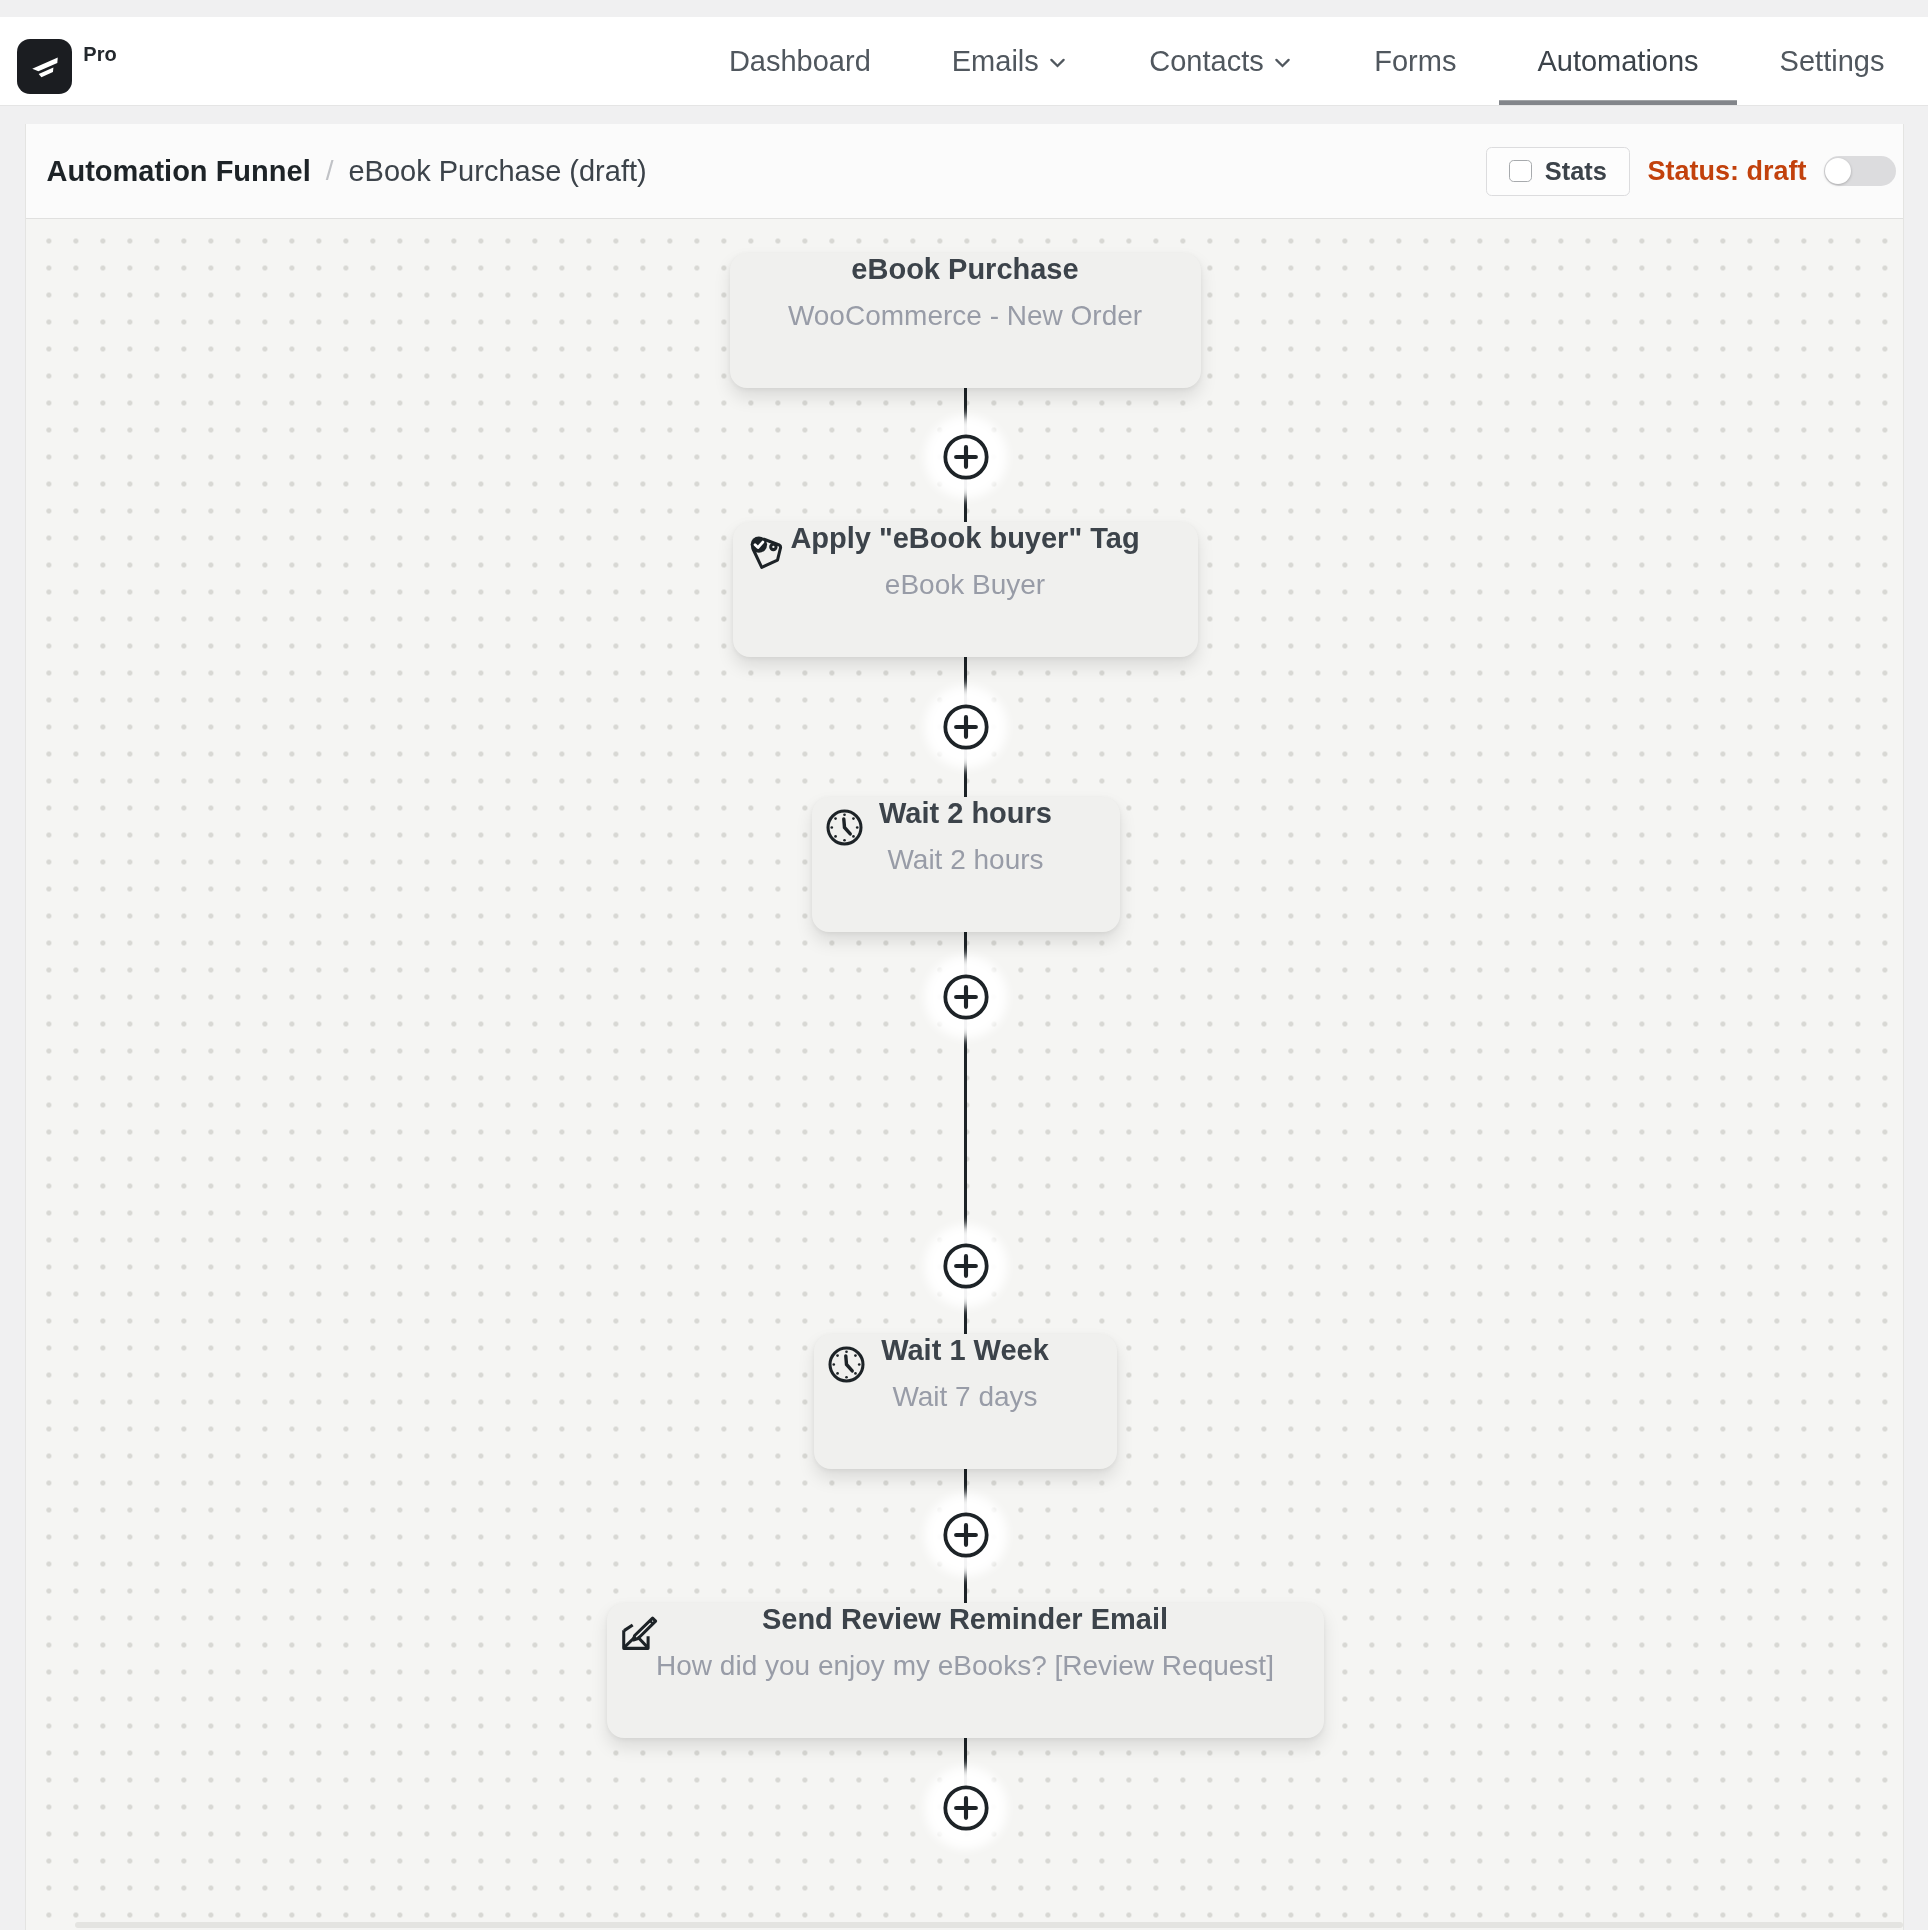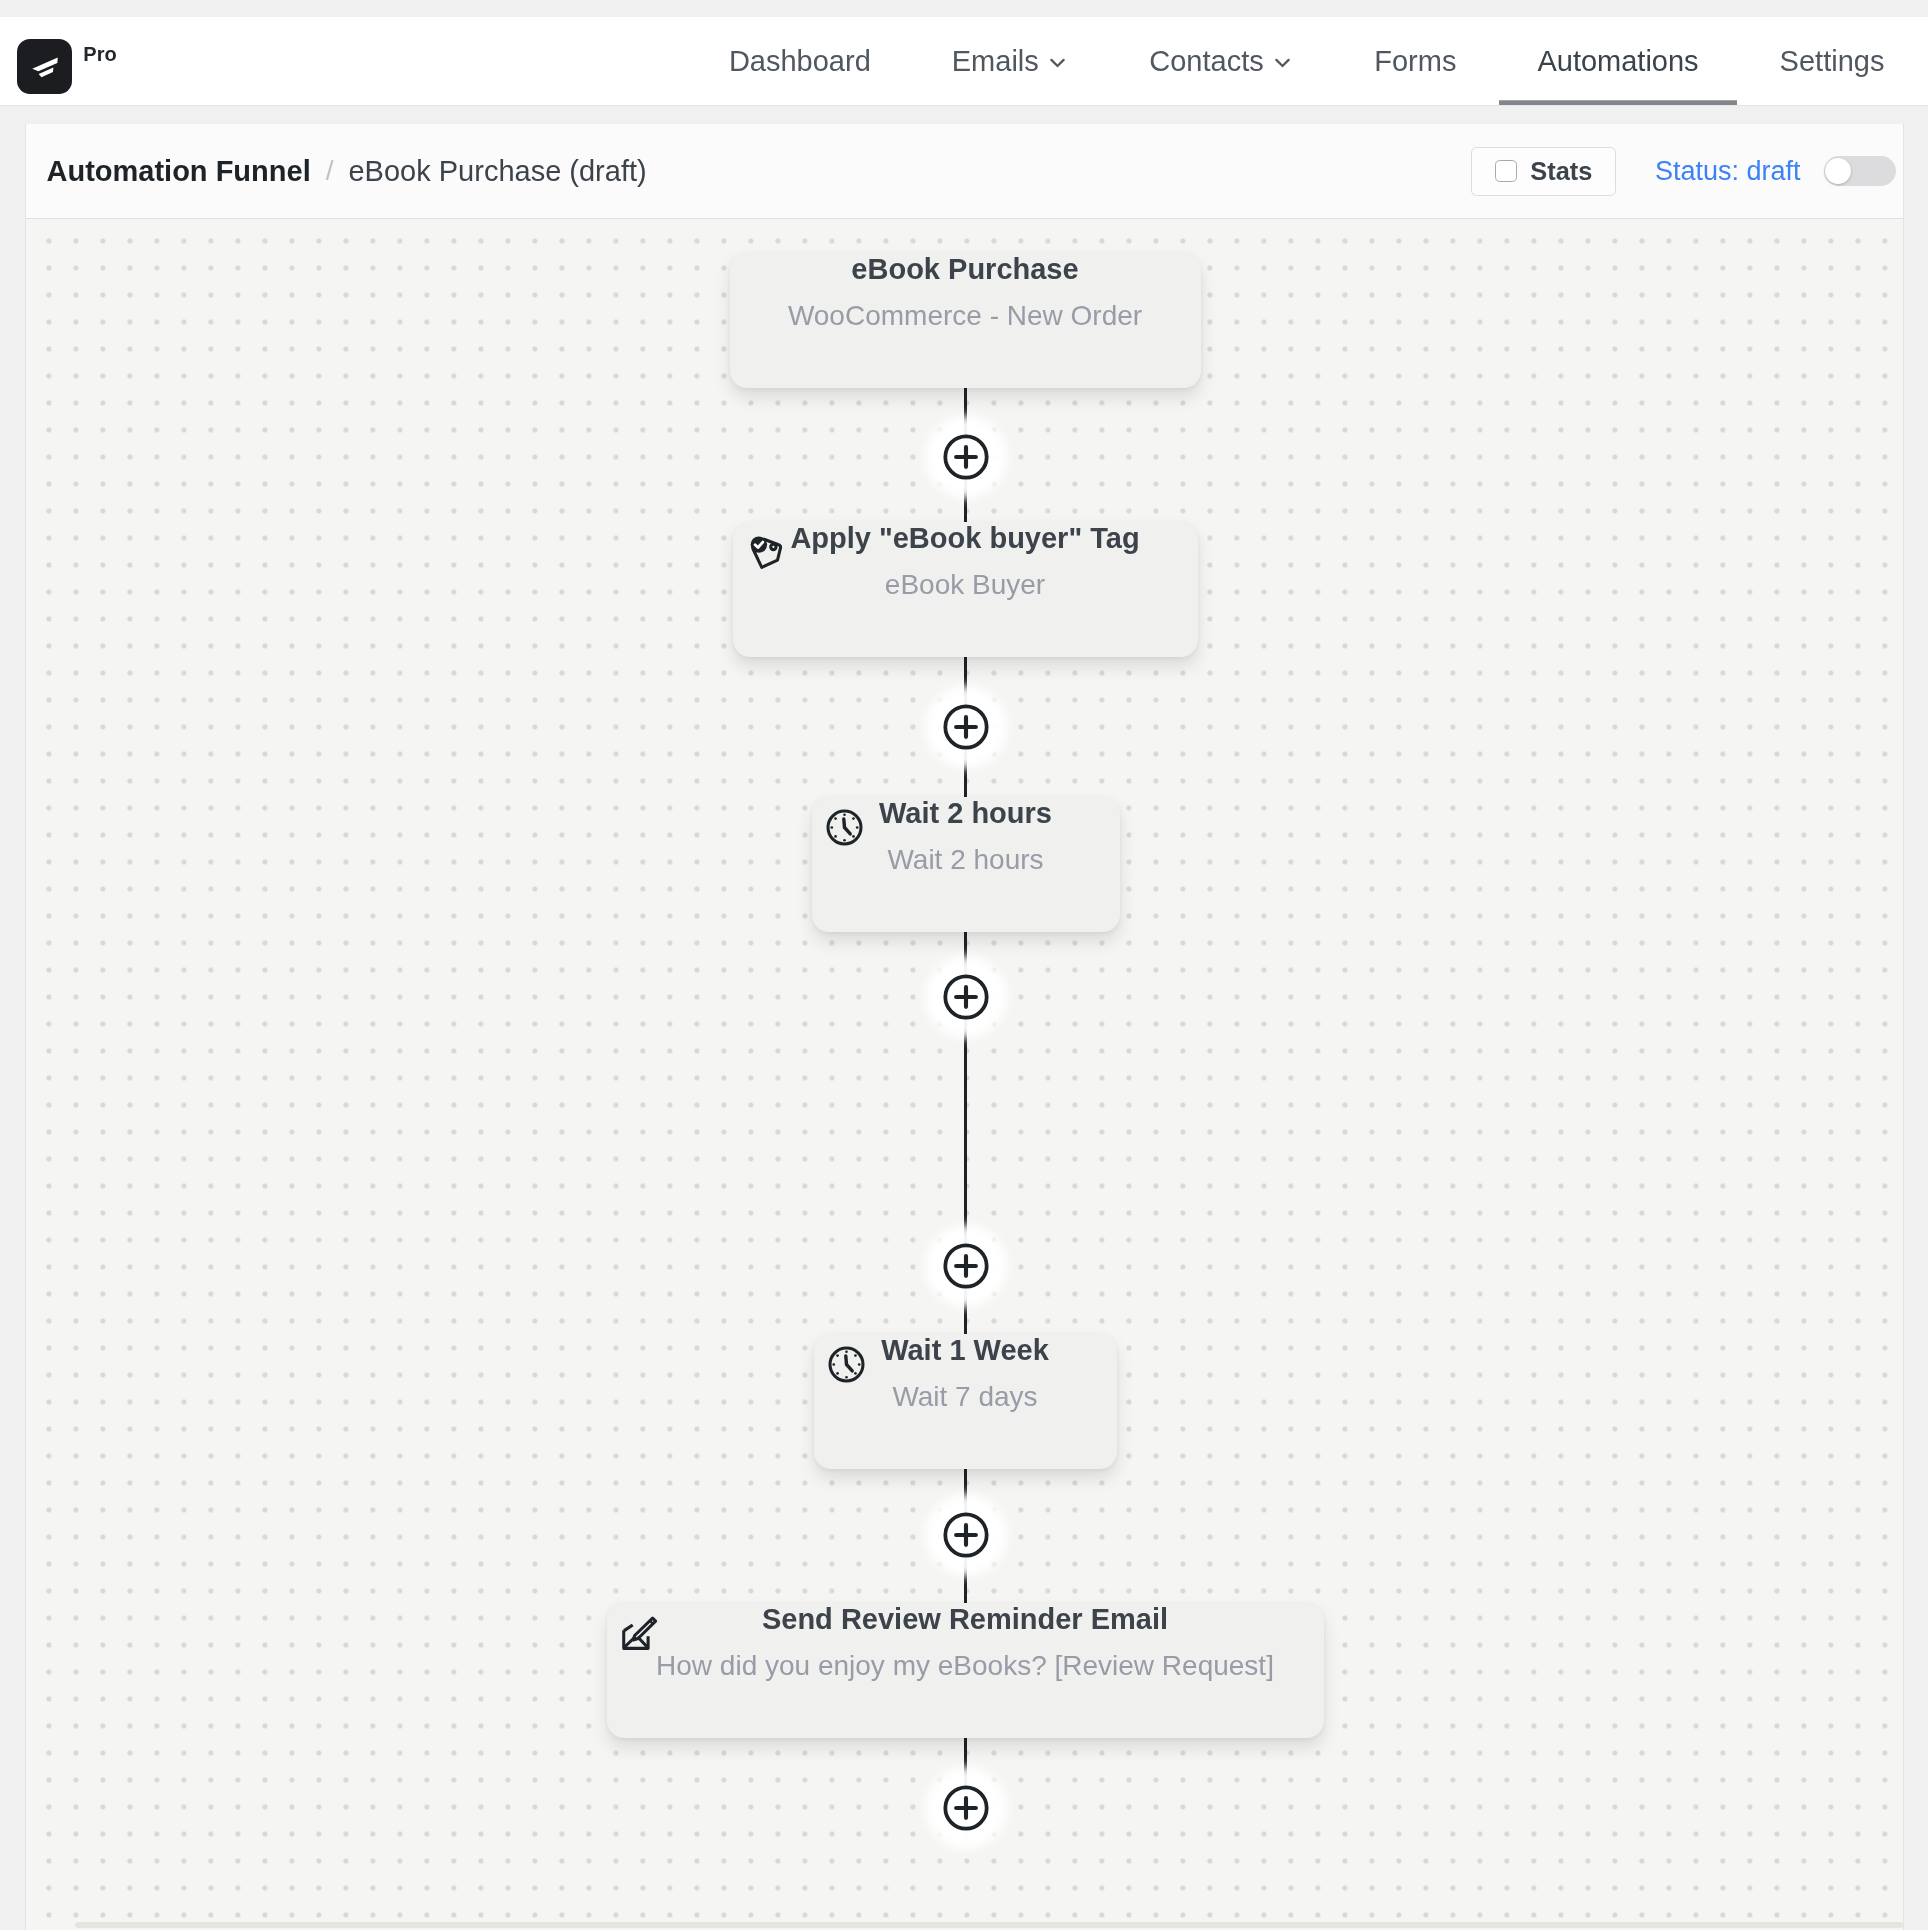"Stats" .header-controls { gap: 23px -> 17px }
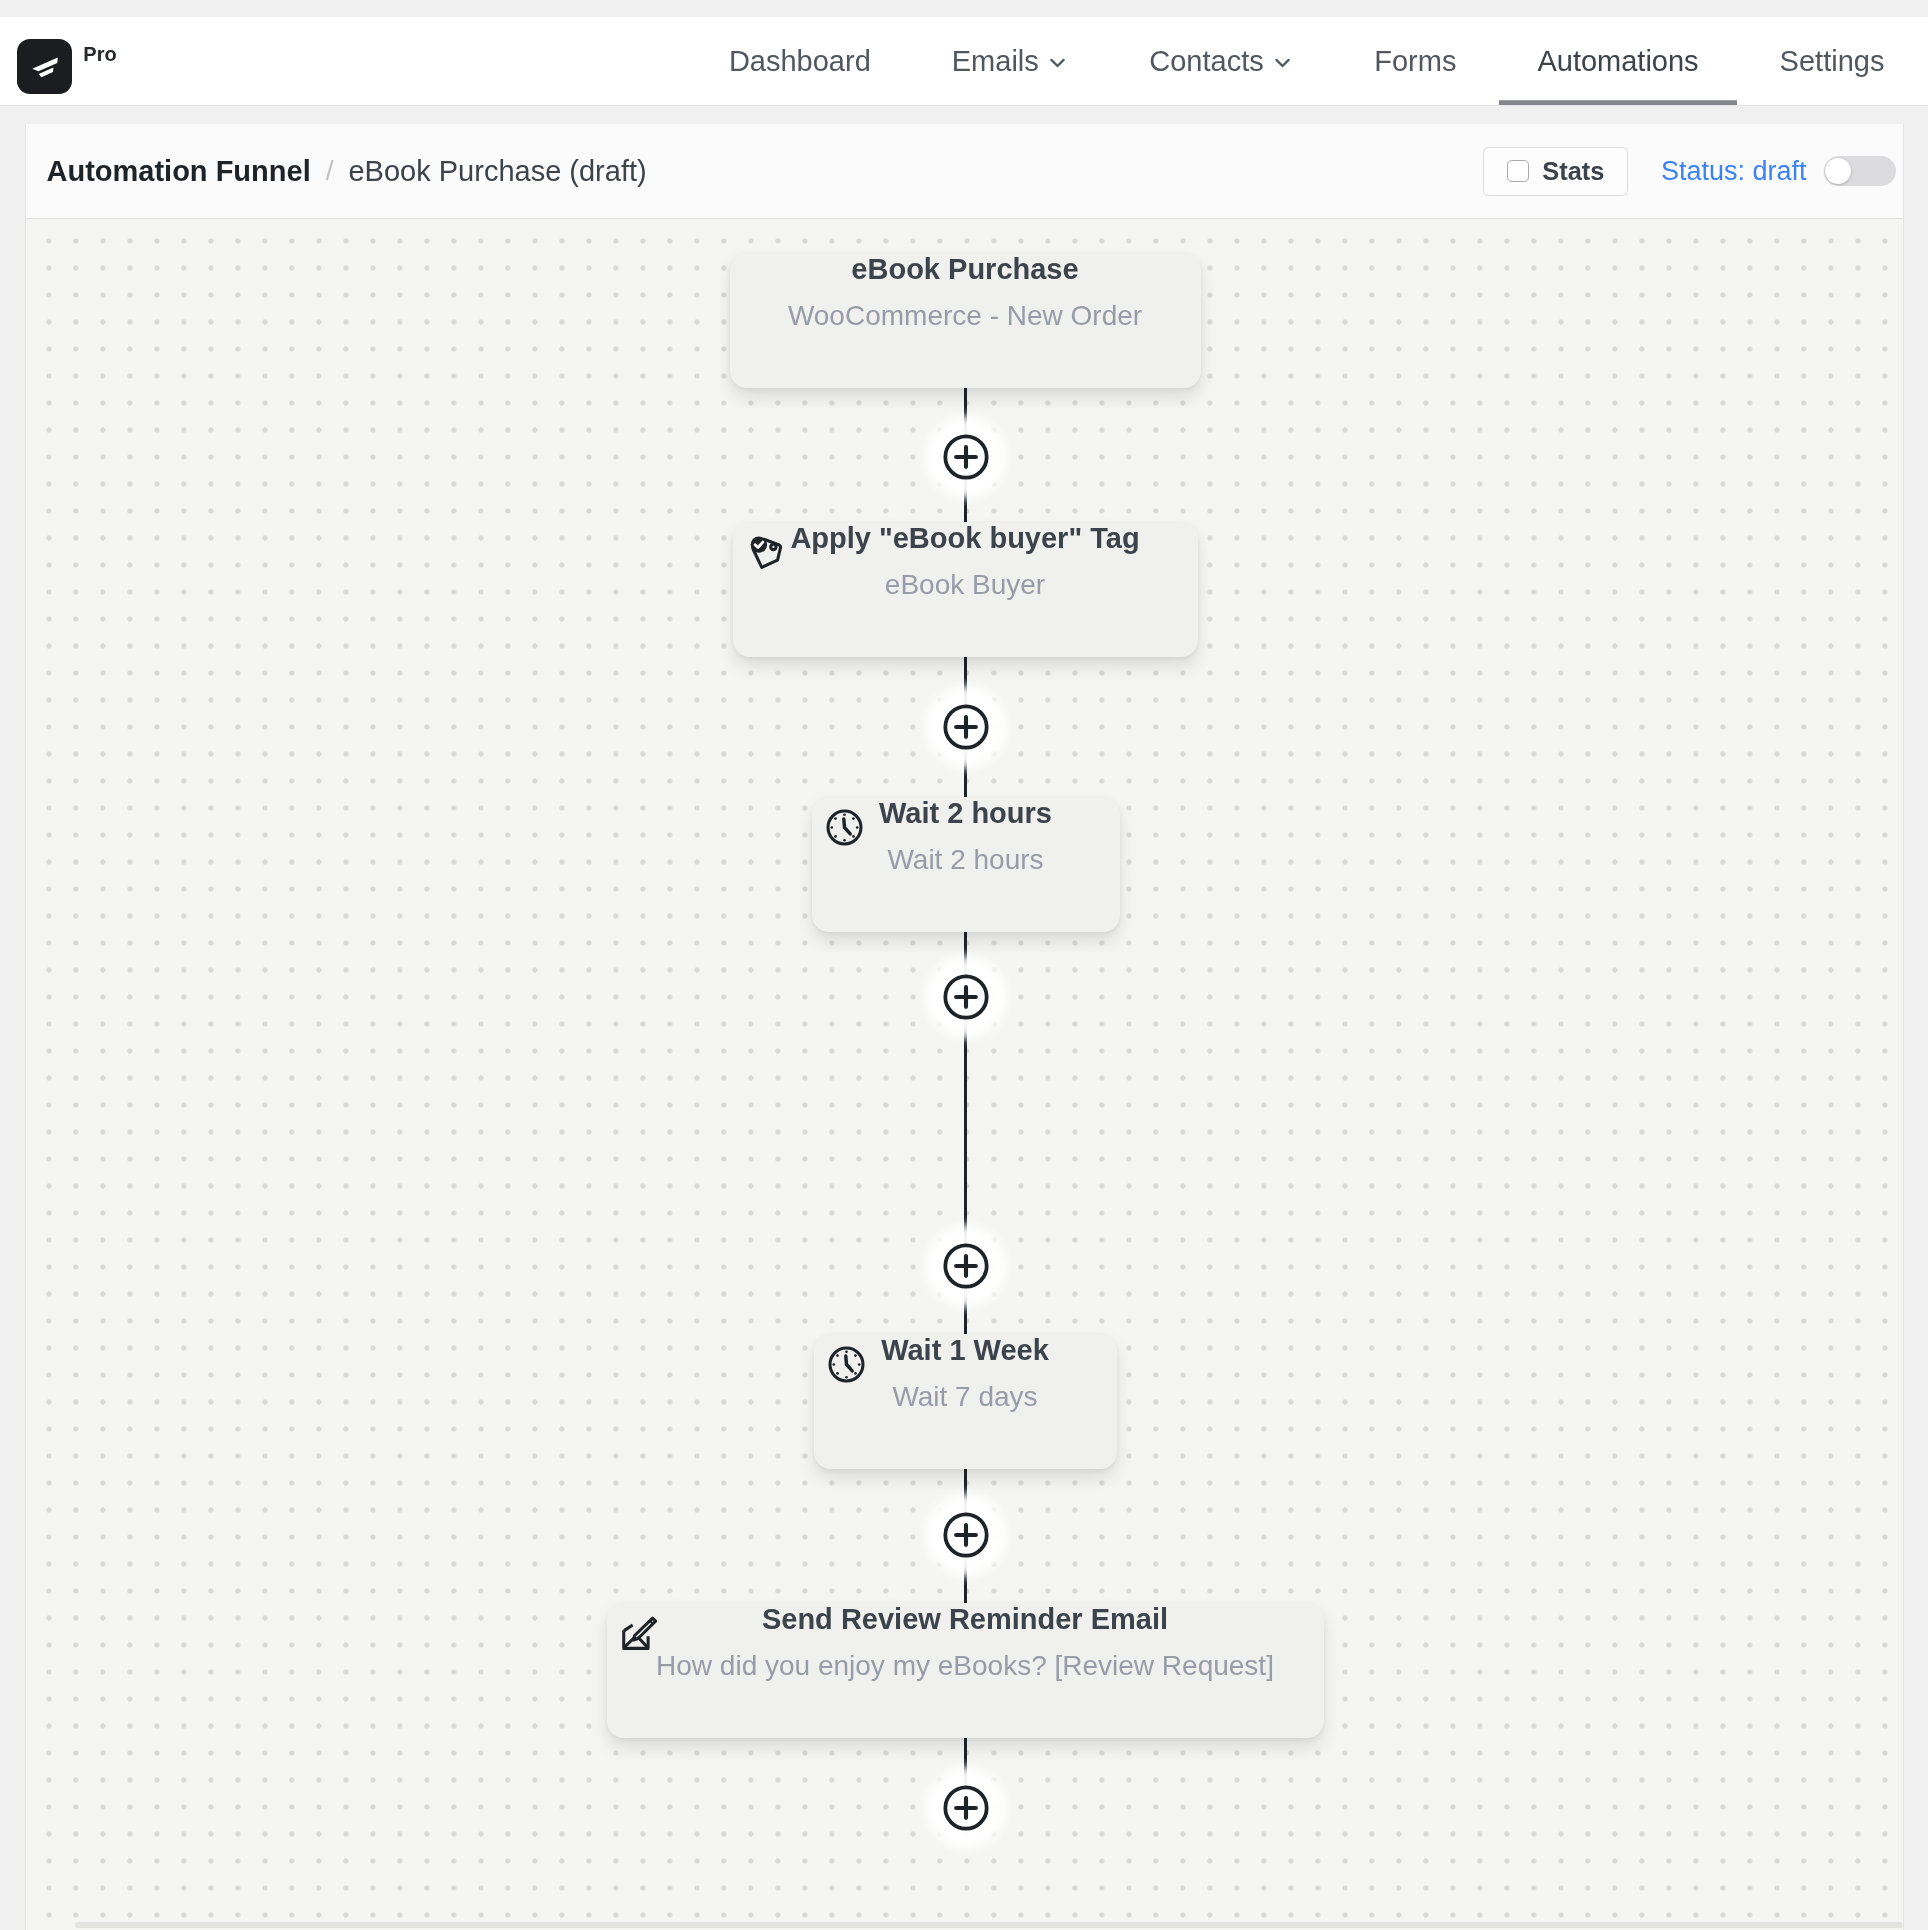"Status: draft" .status-label { color: #3b82f6 -> #c2410c; font-weight: 400 -> 700; margin-left: 16px -> none }
